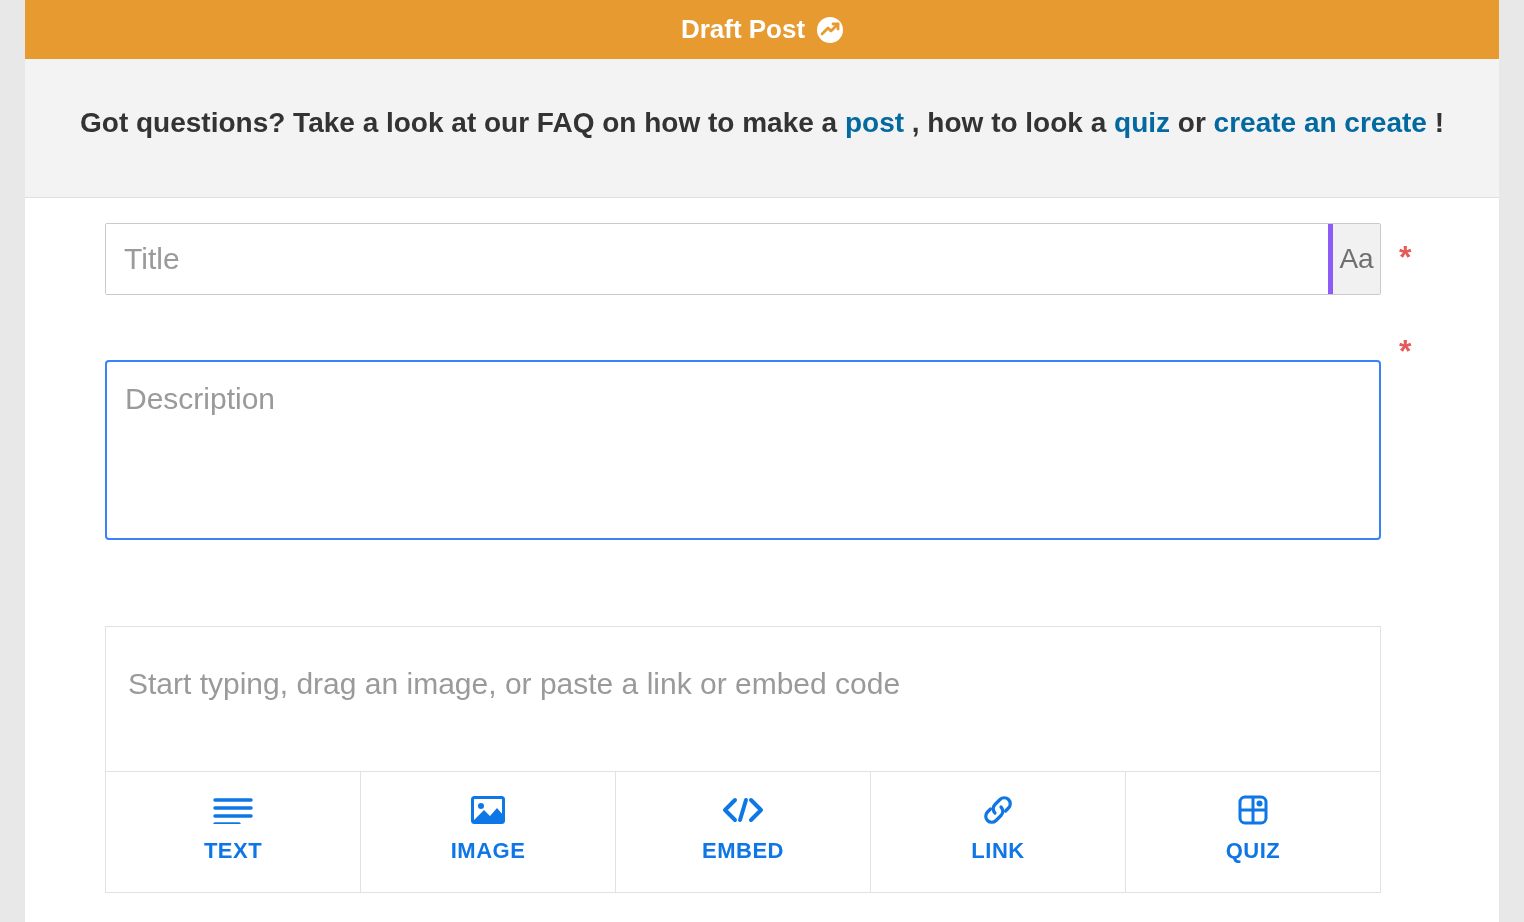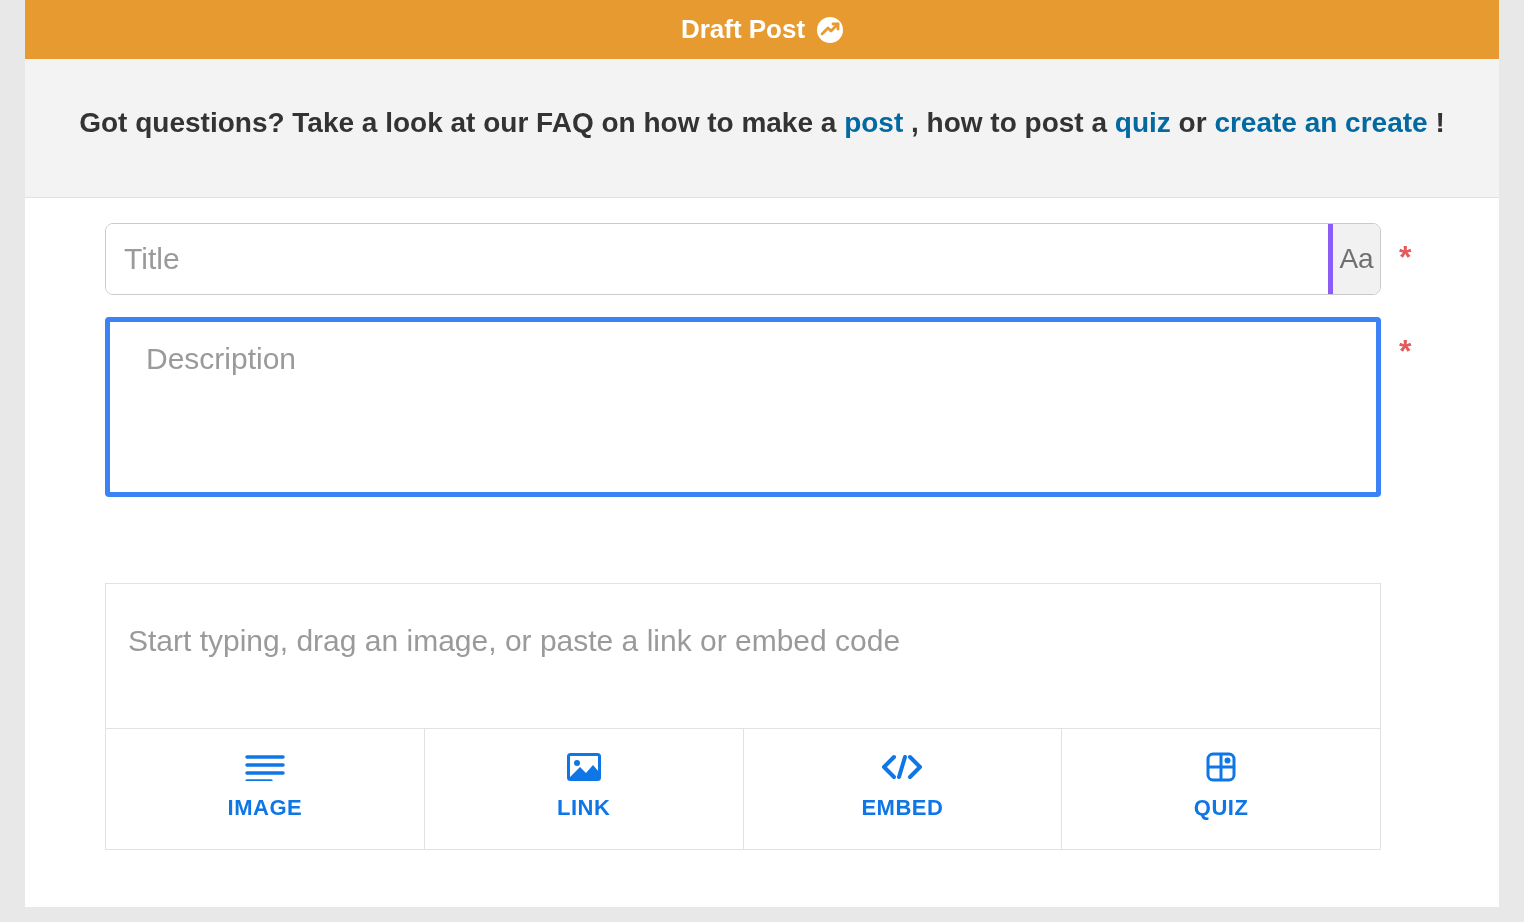", how to post a" span { text: post -> look }
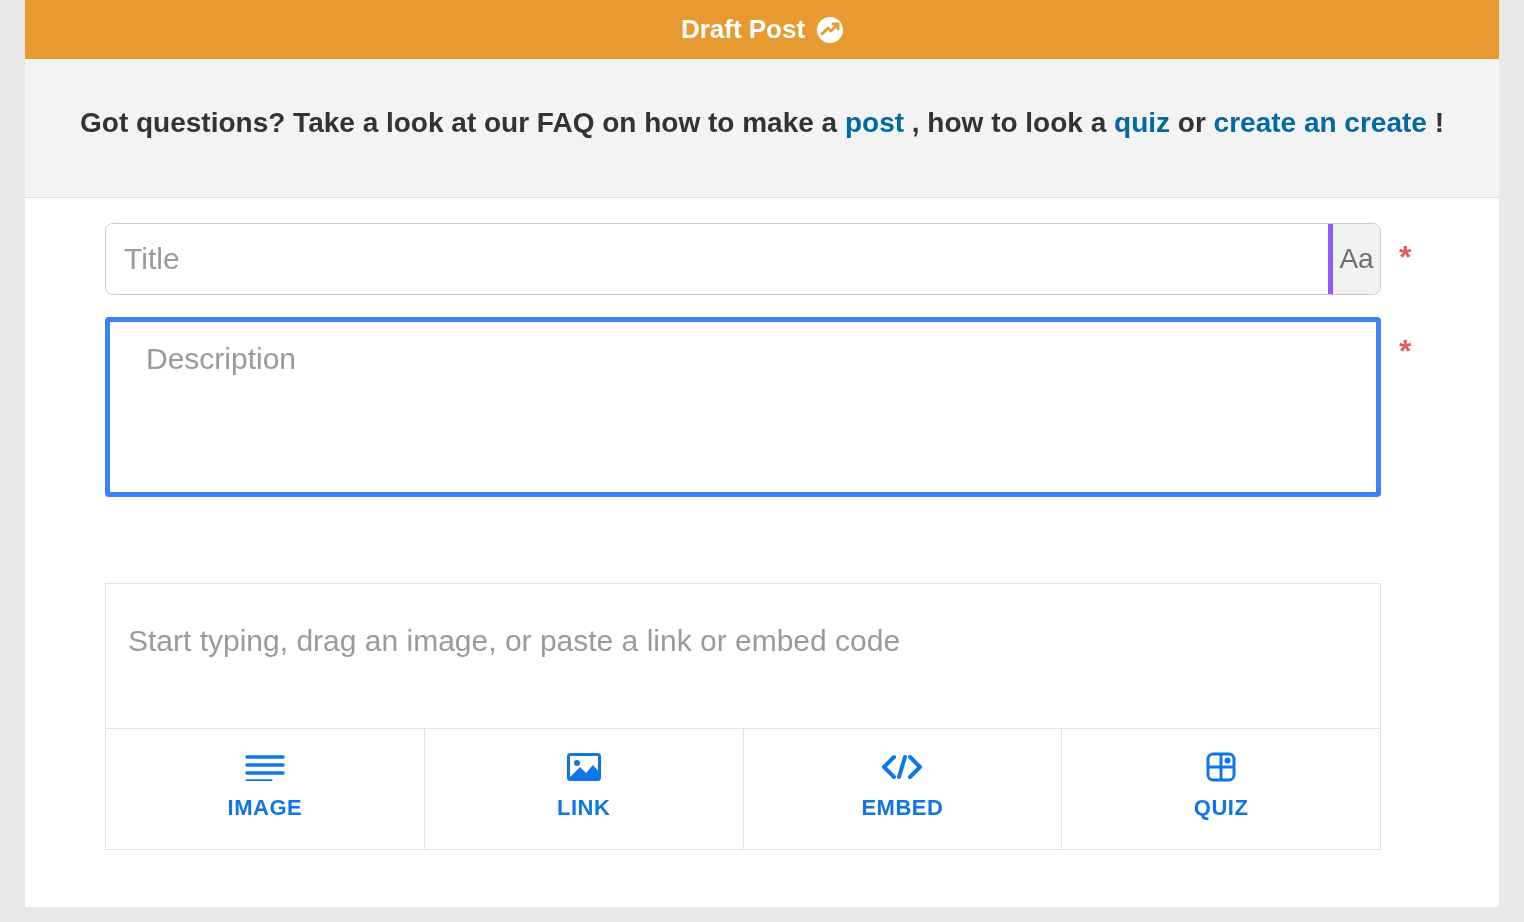"Title" .title-wrapper { border-radius: 8px -> 2px }
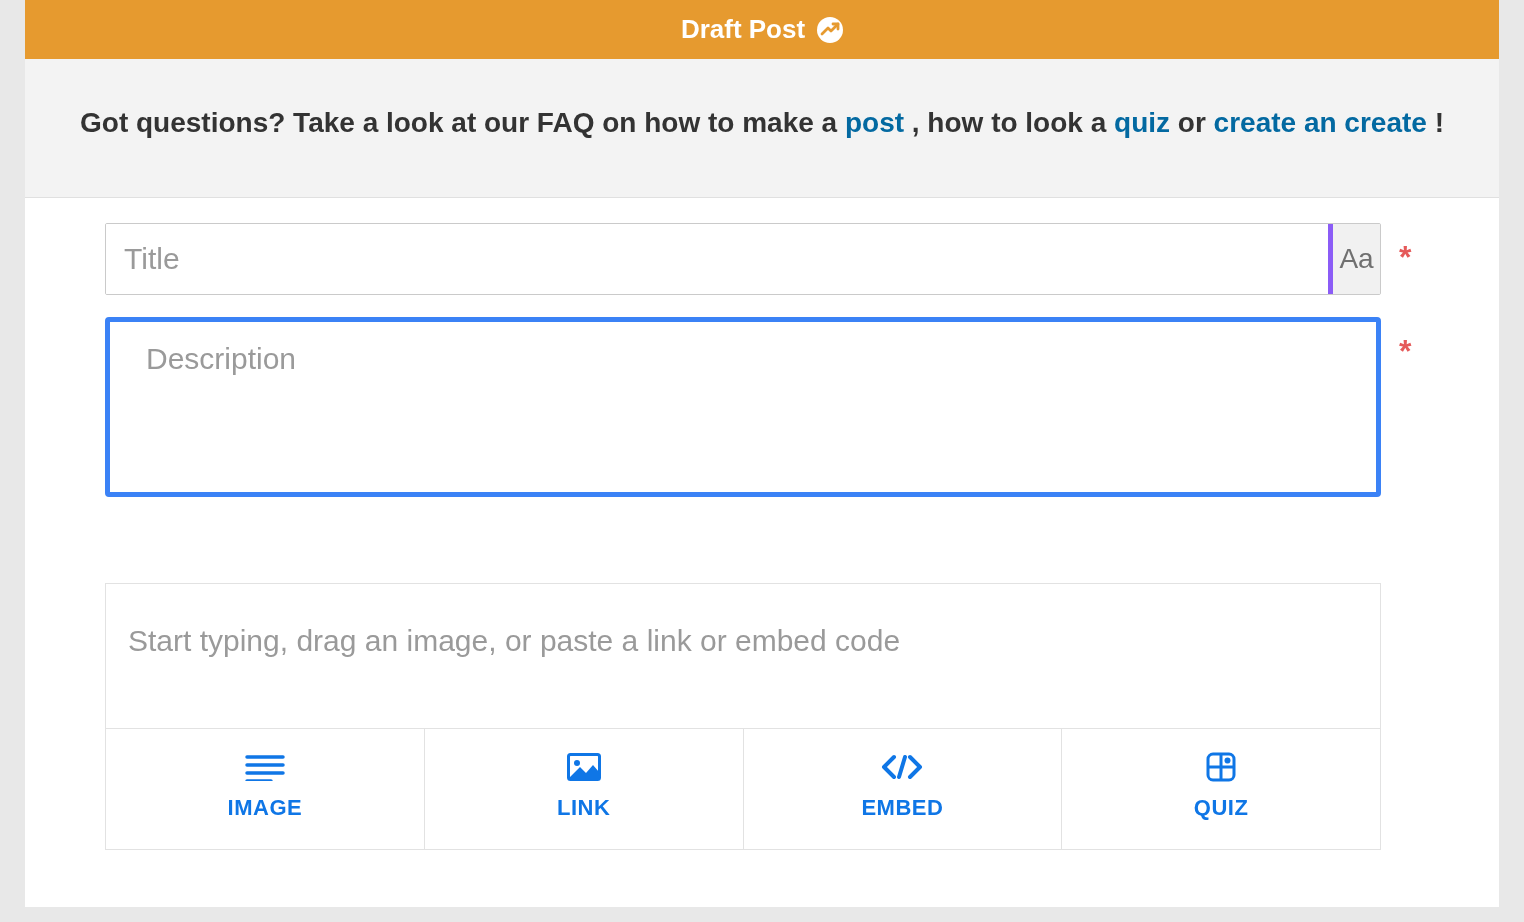"Description" .description-input { border: 5px solid #3b82f6 -> 2px solid #3b82f6; margin-top: none -> 43px; padding: 20px 36px -> 20px 18px }
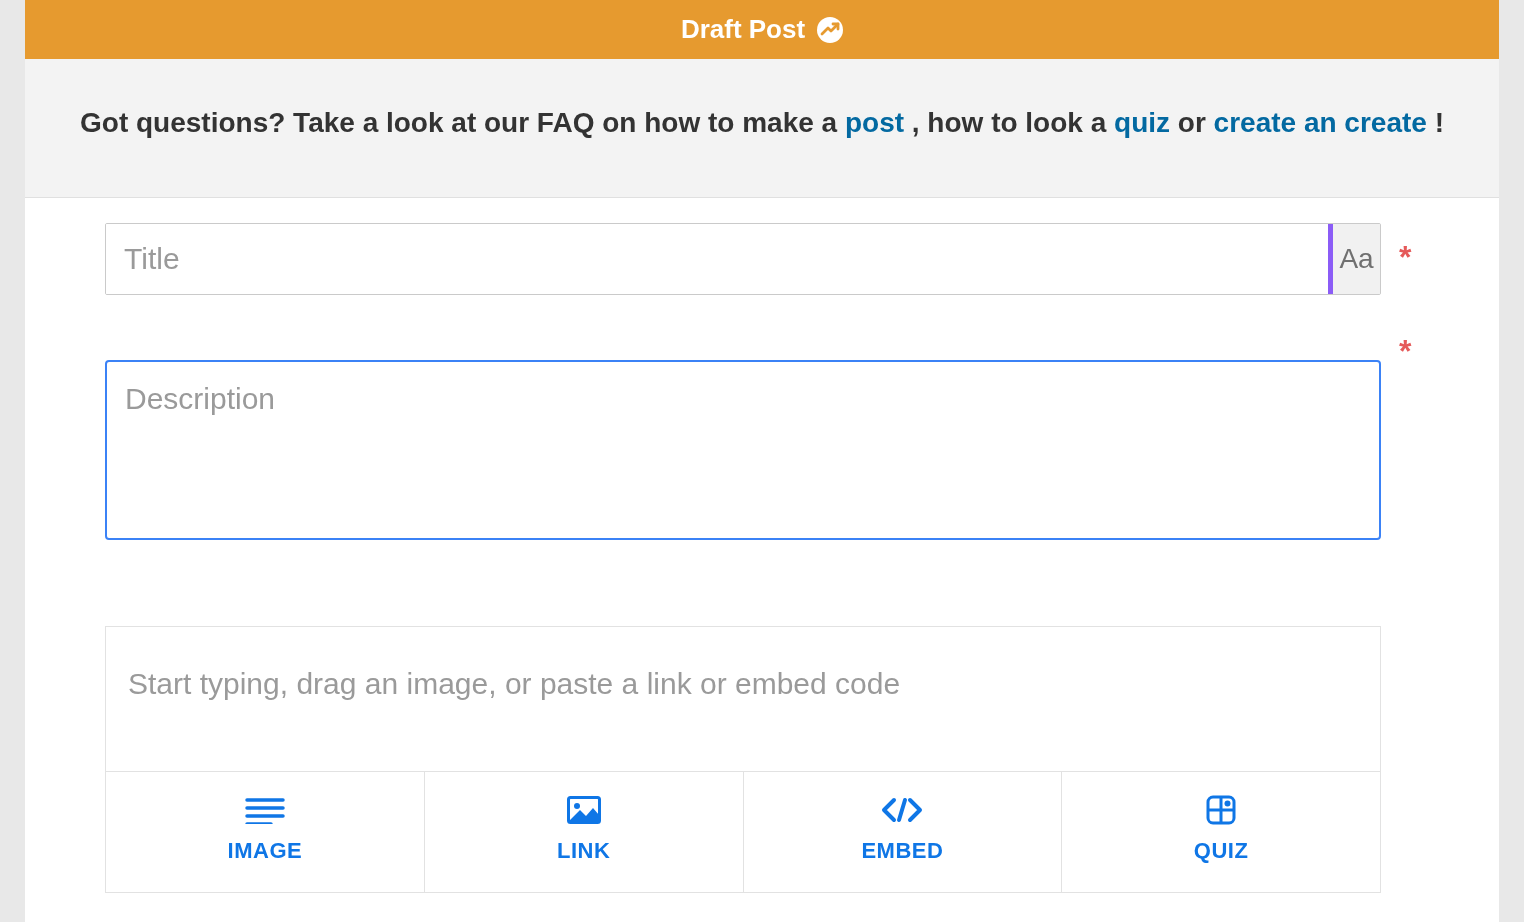"IMAGE" span.toolbar-label { text: IMAGE -> TEXT }
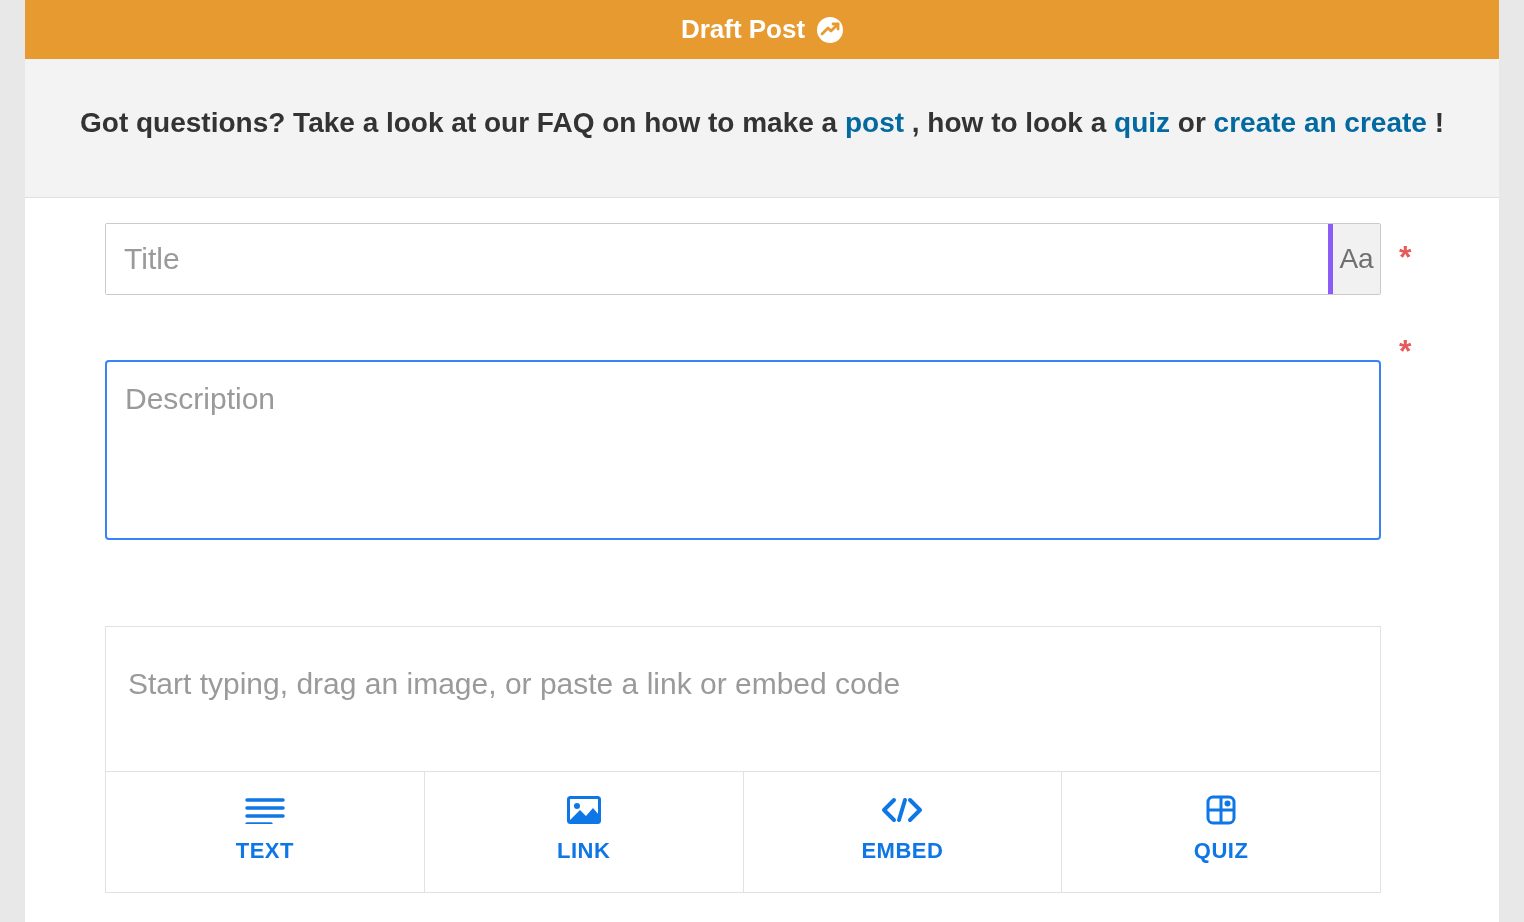"LINK" span.toolbar-label { text: LINK -> IMAGE }
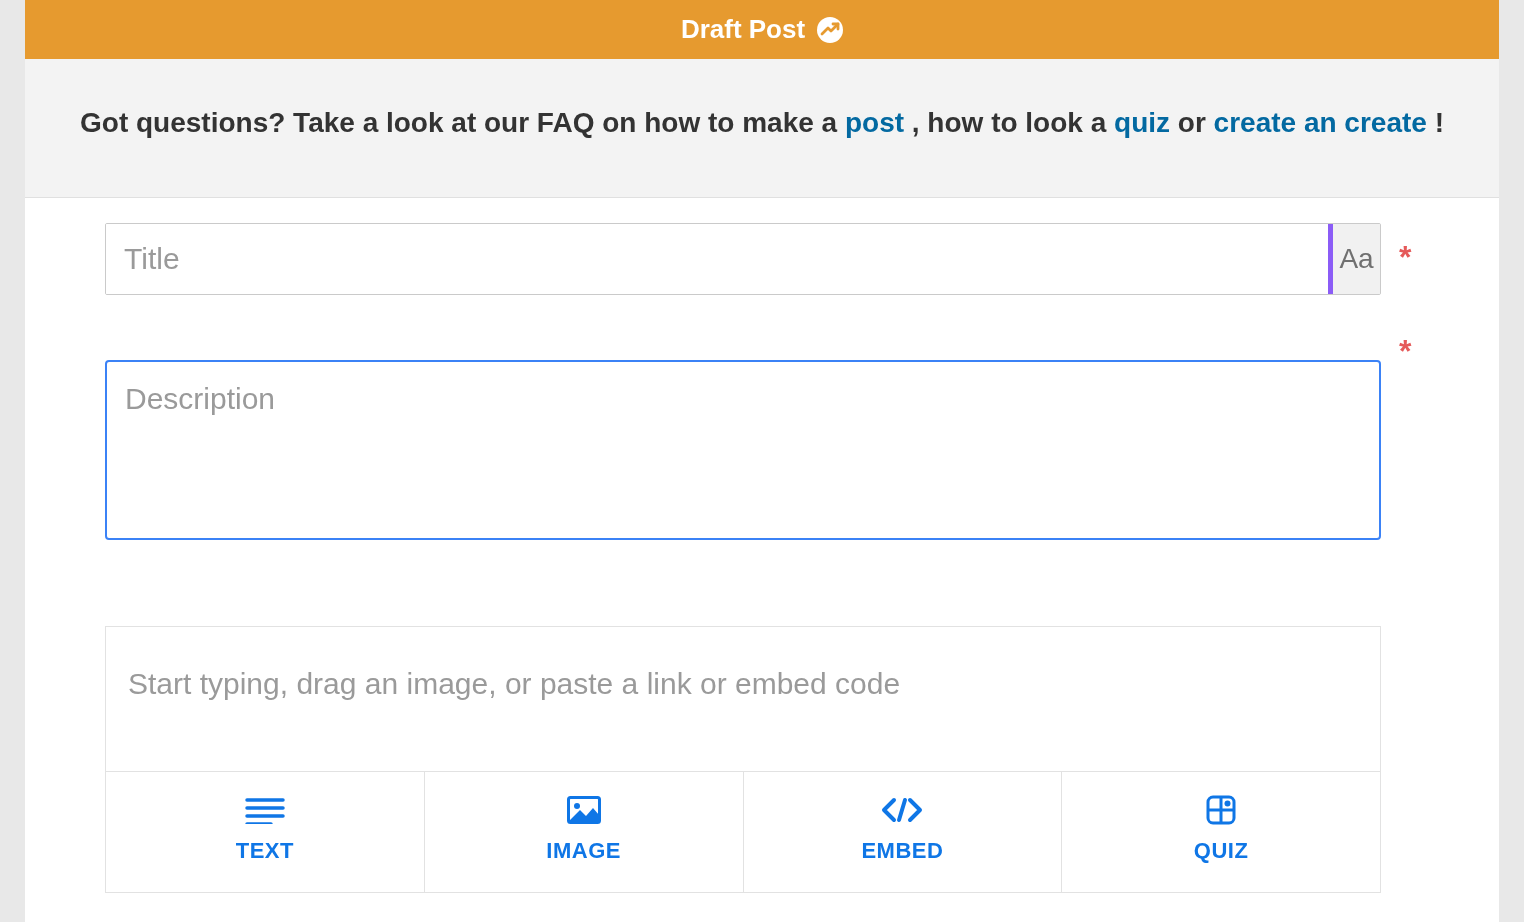"LINK" button.toolbar-btn { html: none -> <button> <span> <svg> <path></path> <path></path> </svg> </span> <span>LINK</span> </button> }
